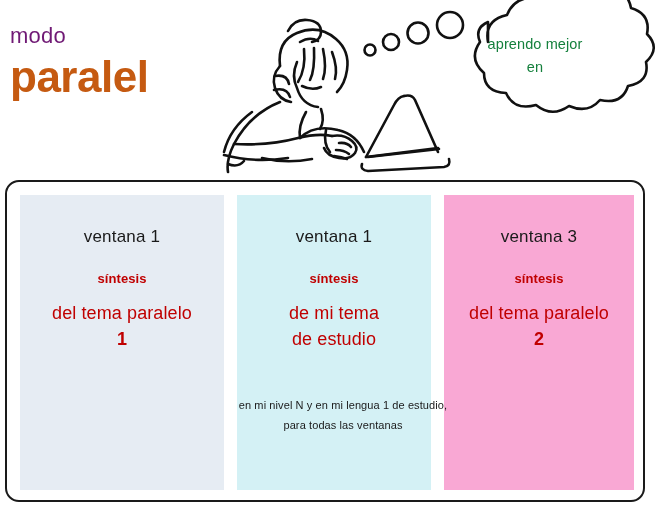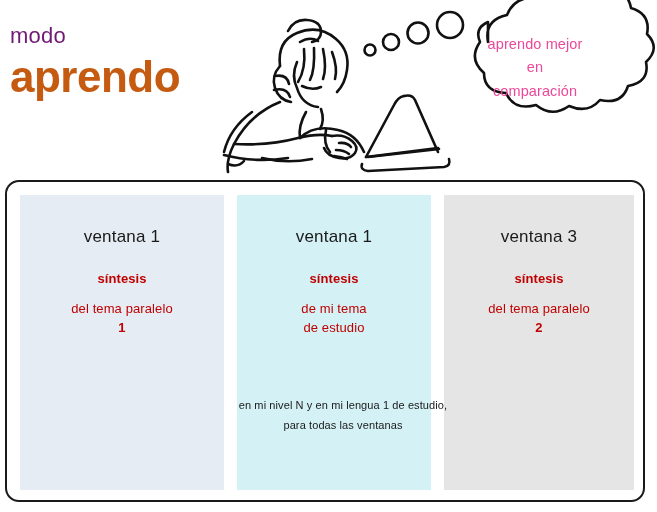"aprendo mejor" .bubble-text { color: #ec4899 -> #15803d }
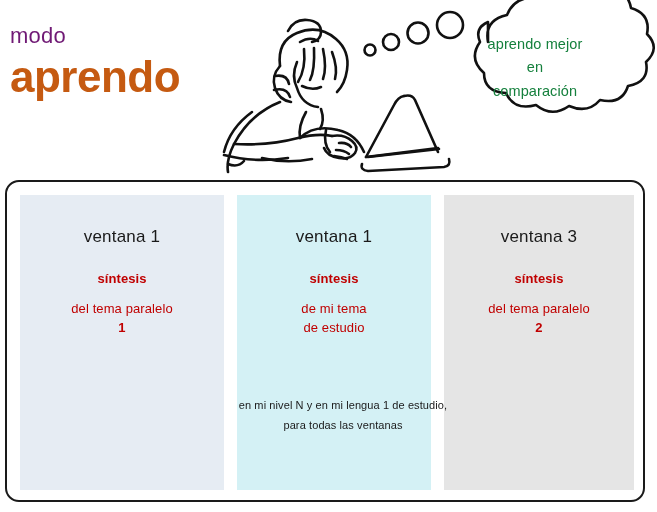"aprendo" div.title-big { text: aprendo -> paralel }
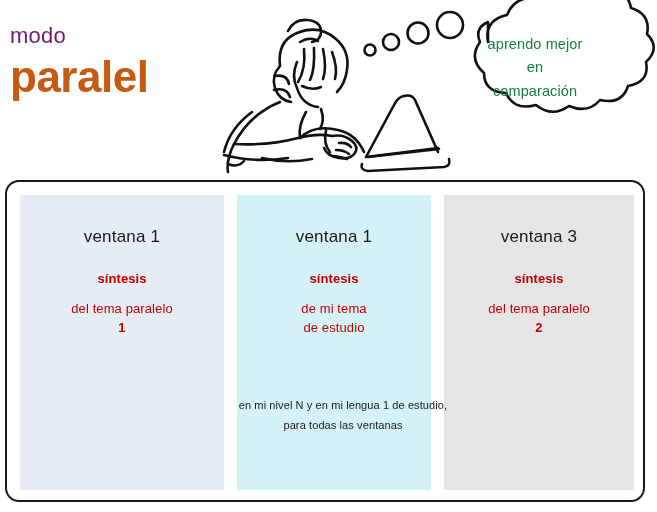"comparación" div { html: <div>comparación</div> -> none }
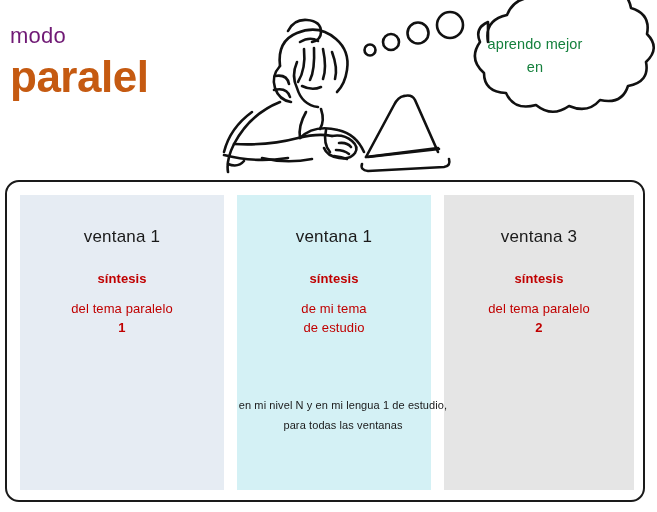"ventana 3" .col-3 { background: #e5e5e5 -> #f9a8d4 }
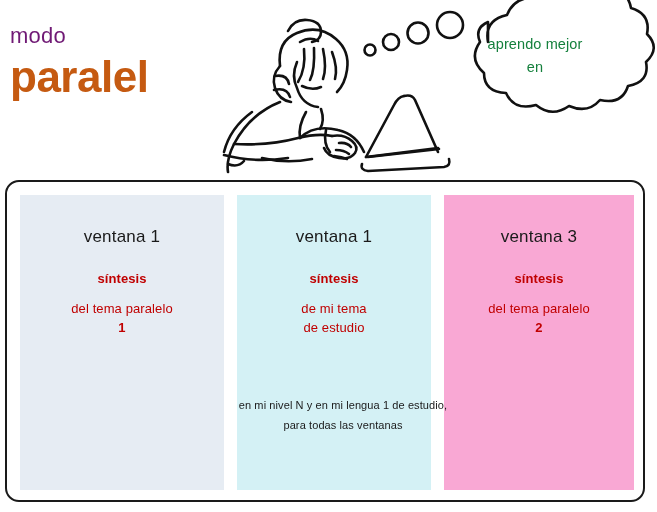"del tema paralelo" .detail { font-size: 13px -> 18px }
